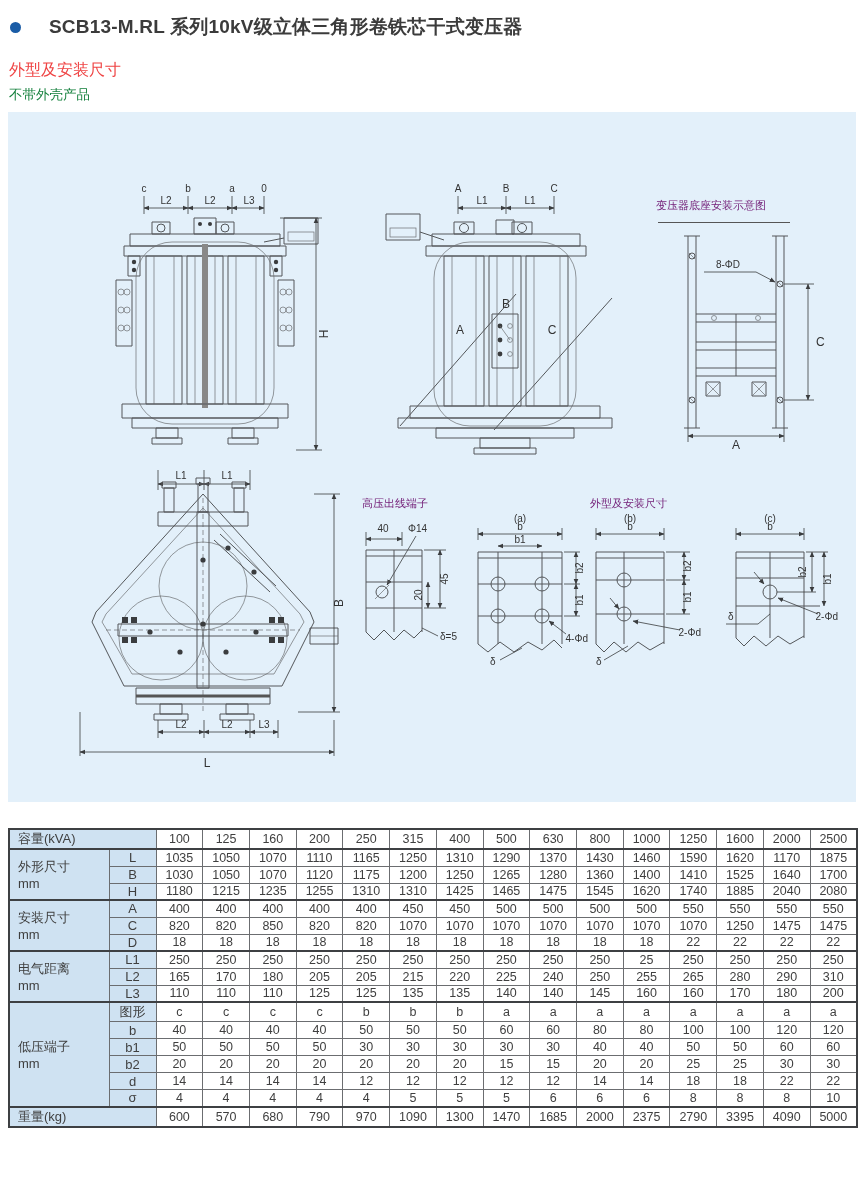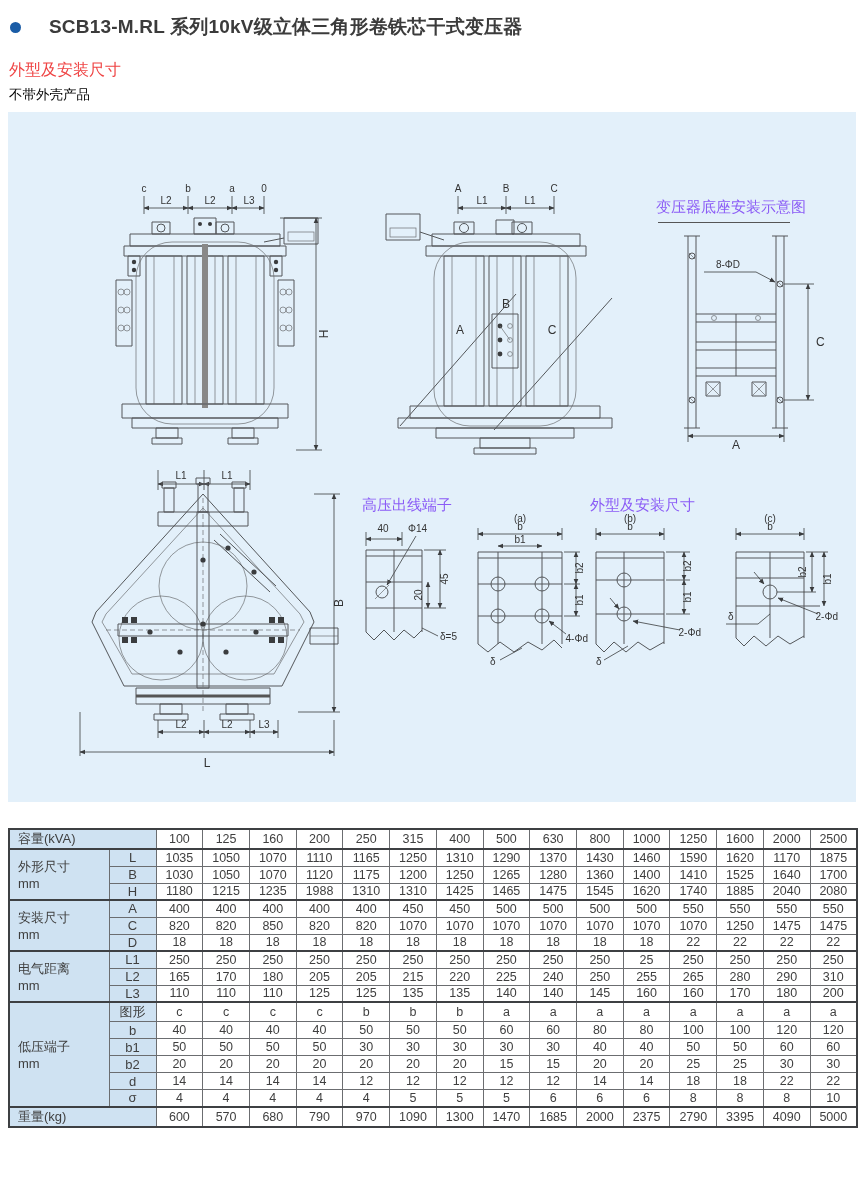"不带外壳产品" .note { color: #000000 -> #15803d }
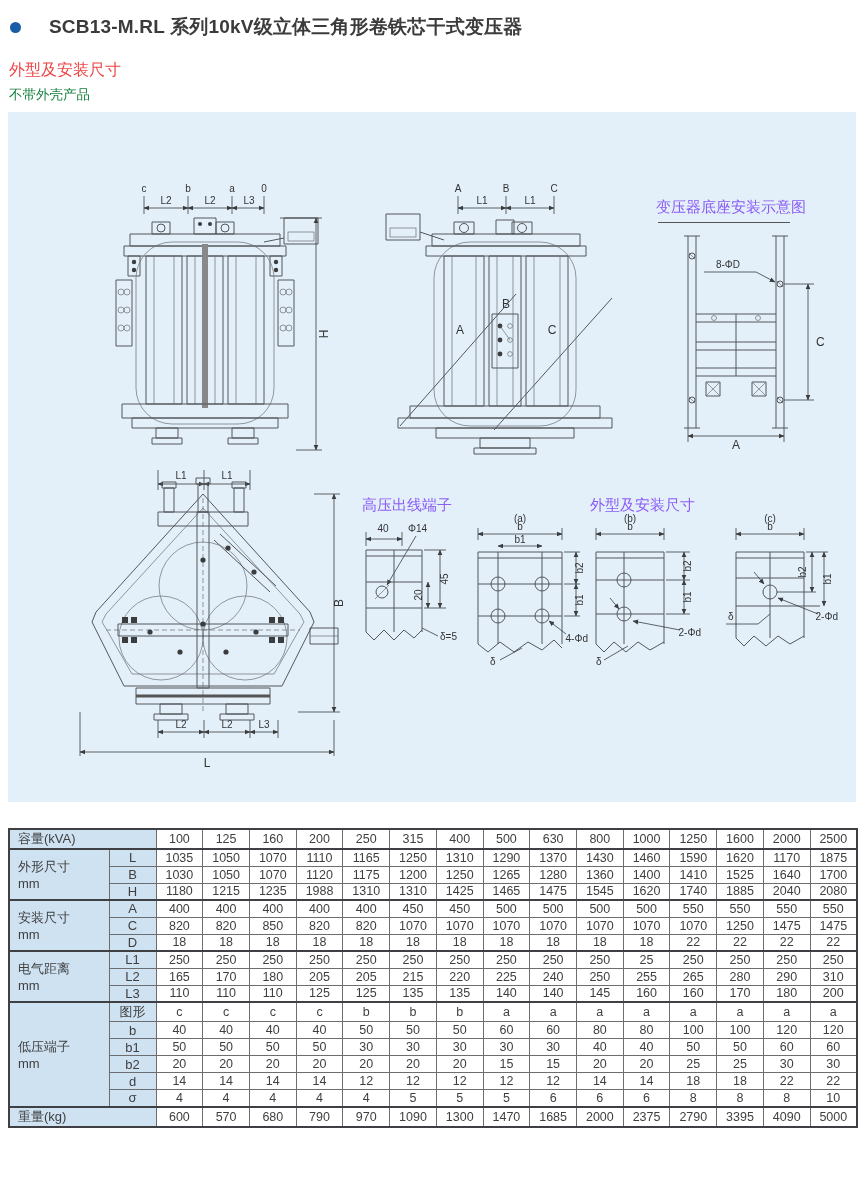"变压器底座安装示意图" .caption { color: #8b5cf6 -> #701a75; font-size: 15px -> 11px }
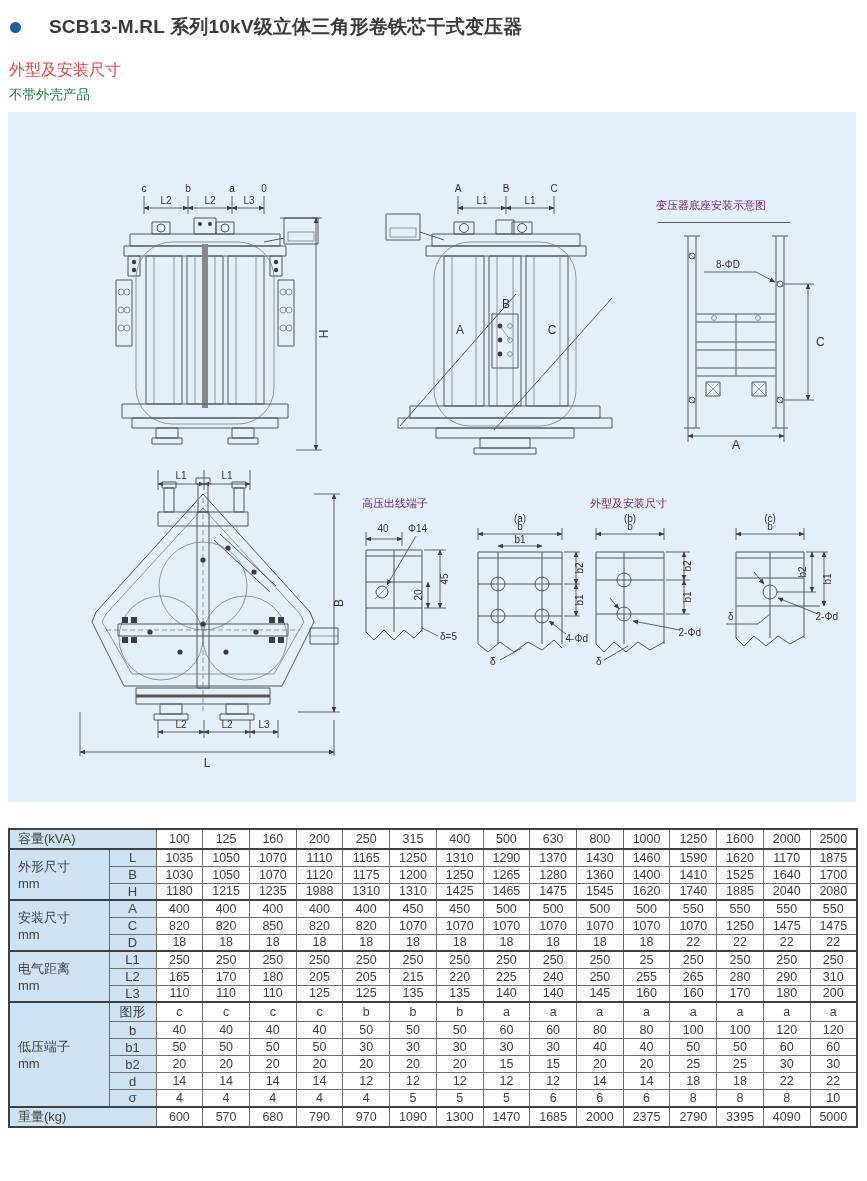"1988" td { text: 1988 -> 1255 }
